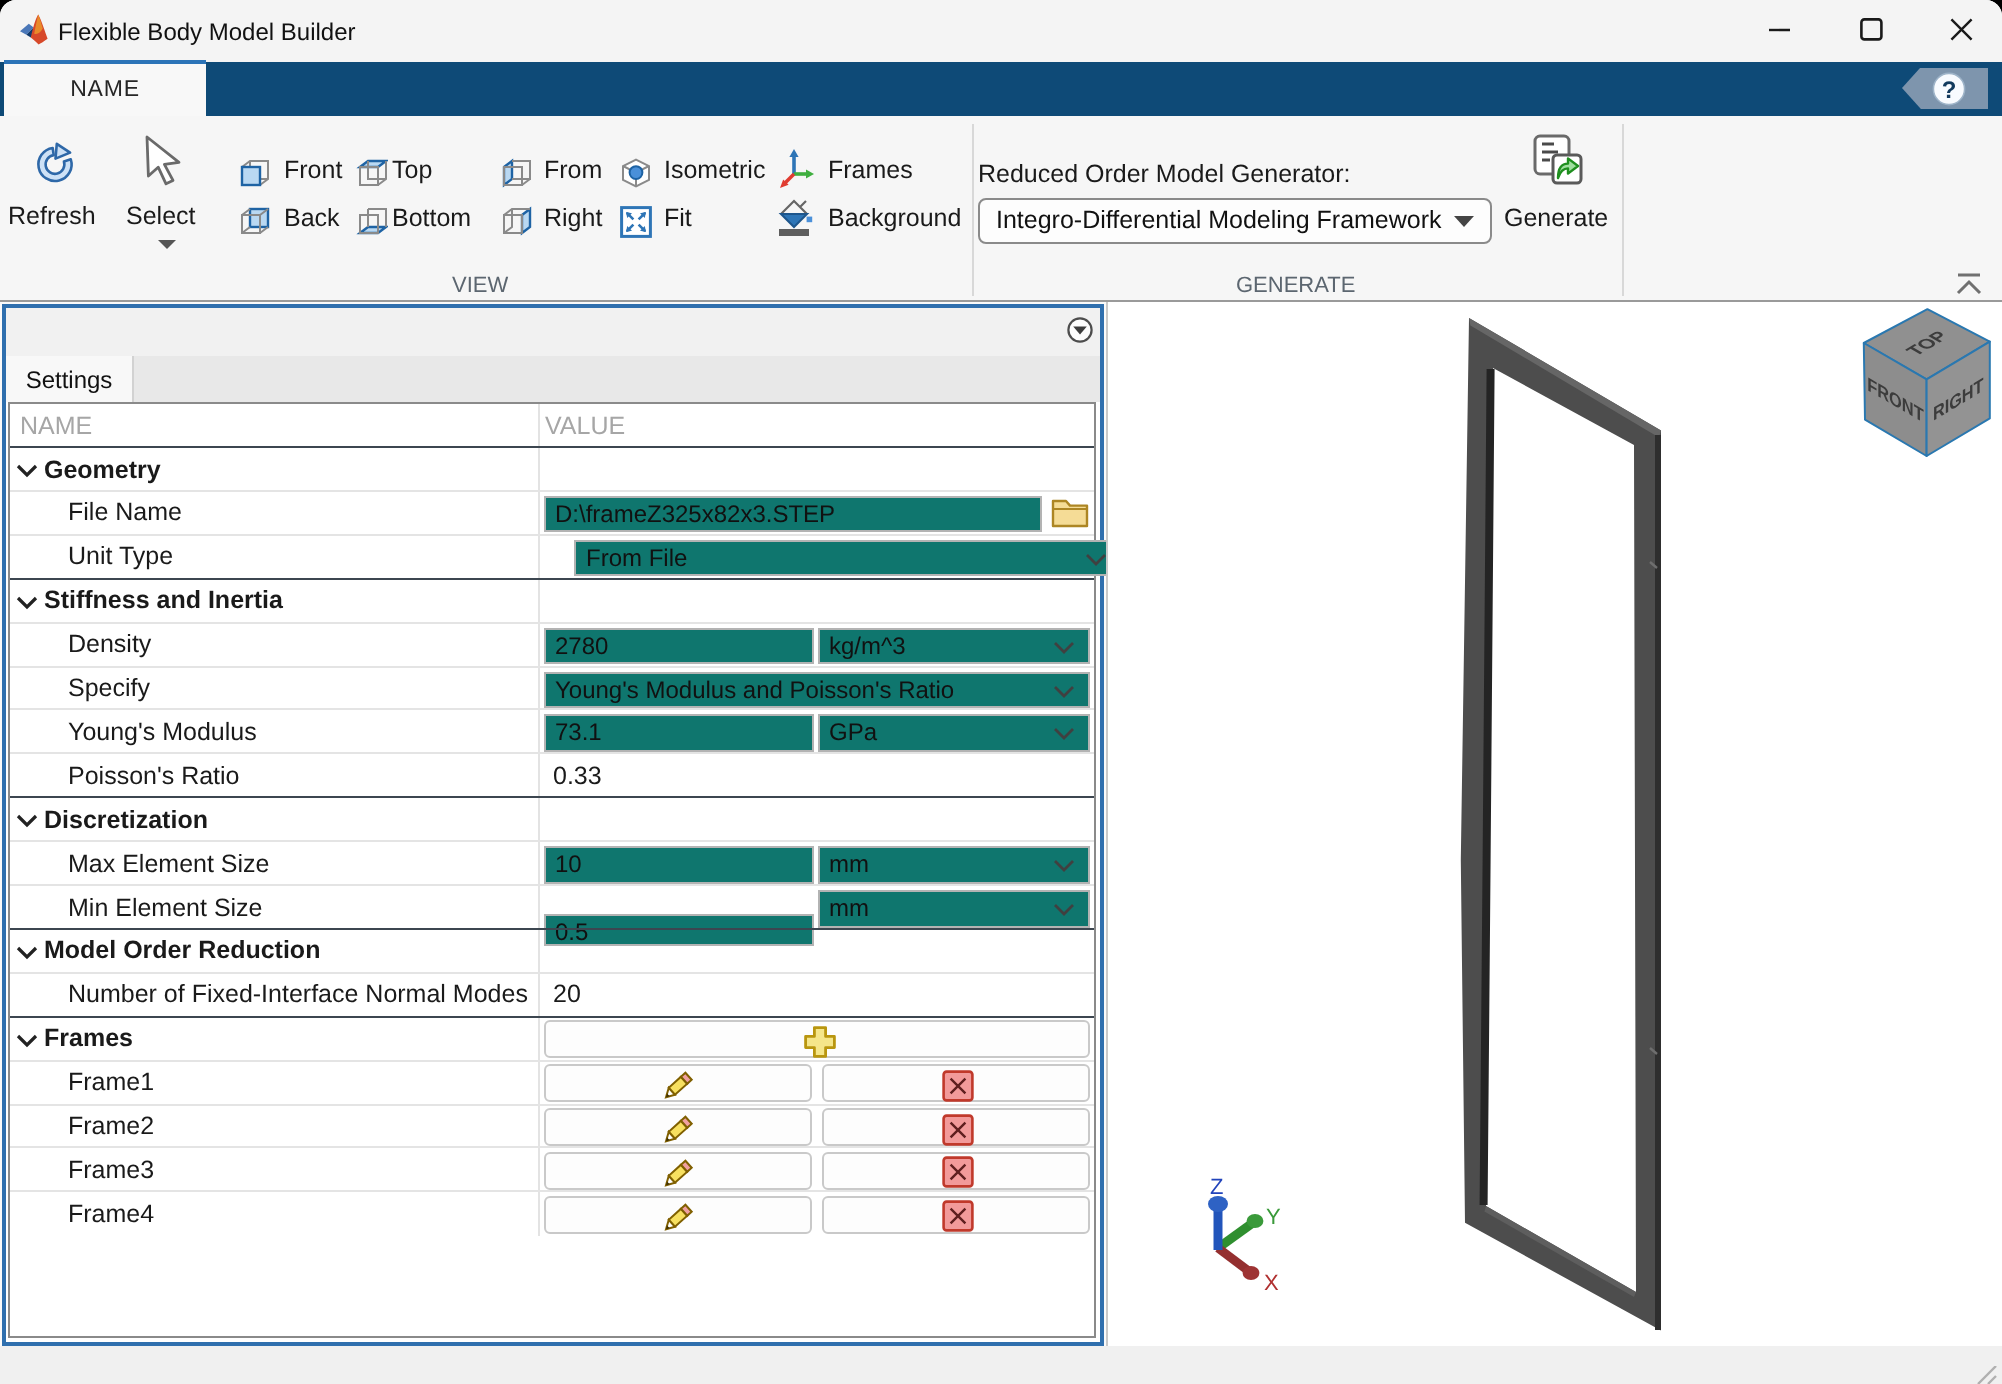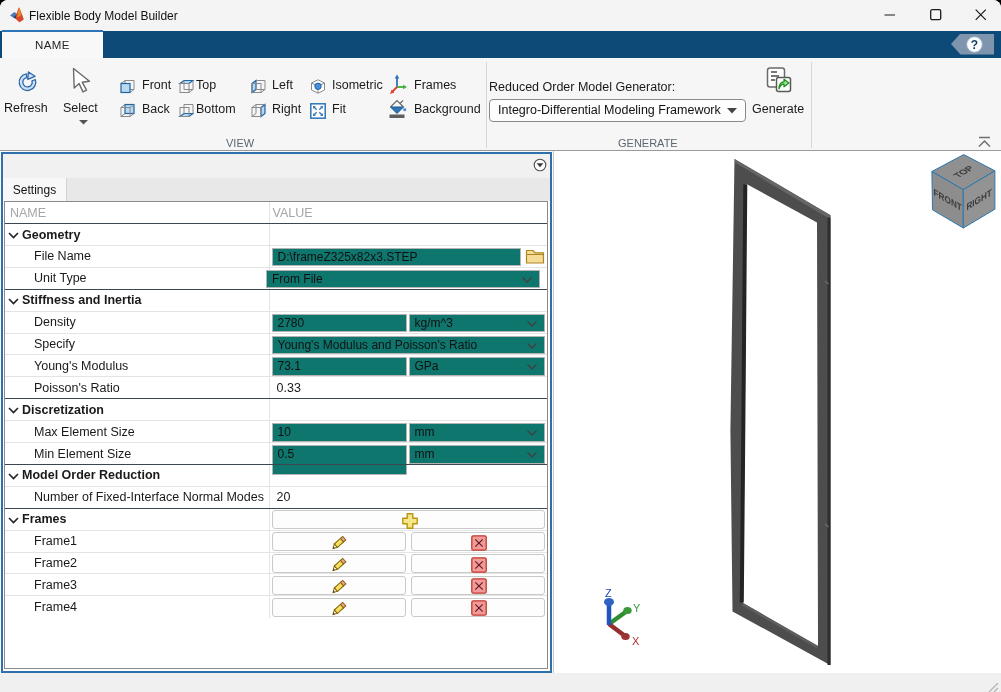"Left" div.rlbl { text: Left -> From }
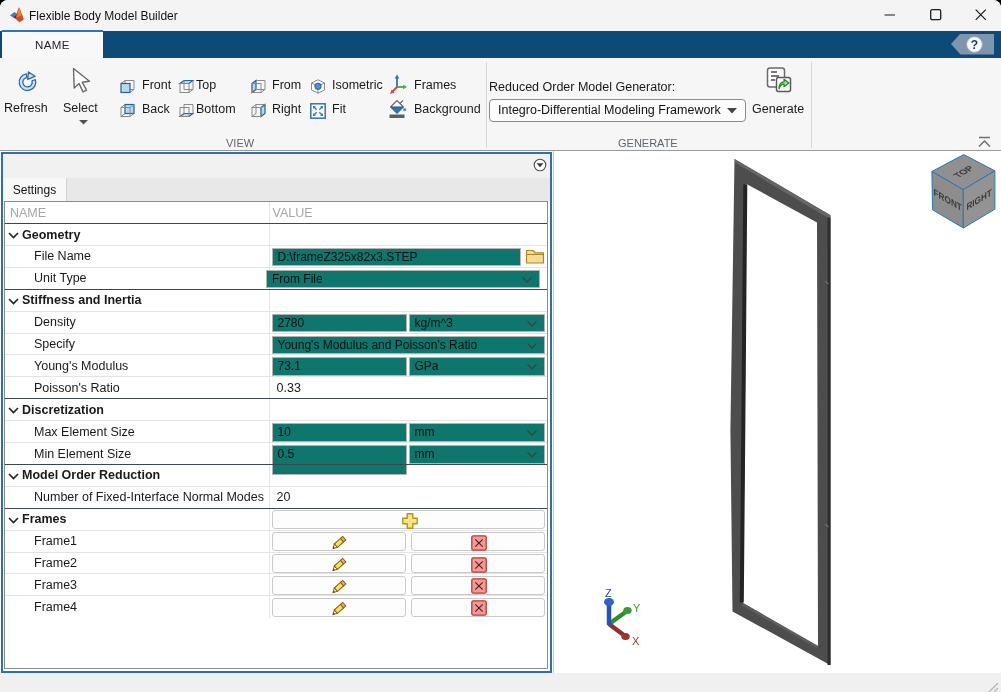"From File" div.inp { left: 261px -> 282px }
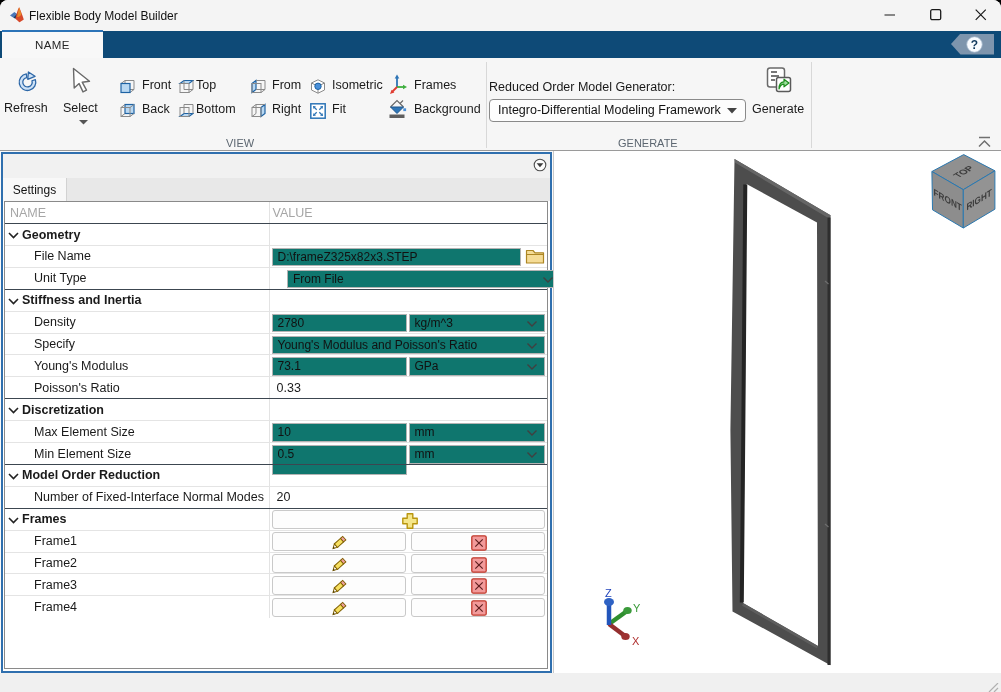"0.5" div.inp { height: 30px -> 16px; top: 2px -> 14px }
